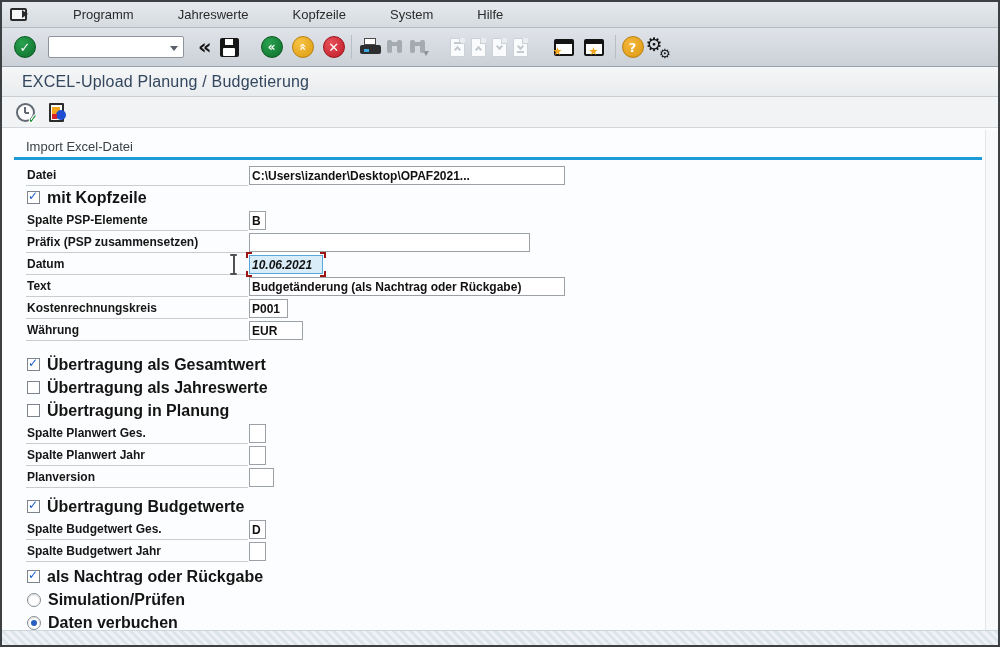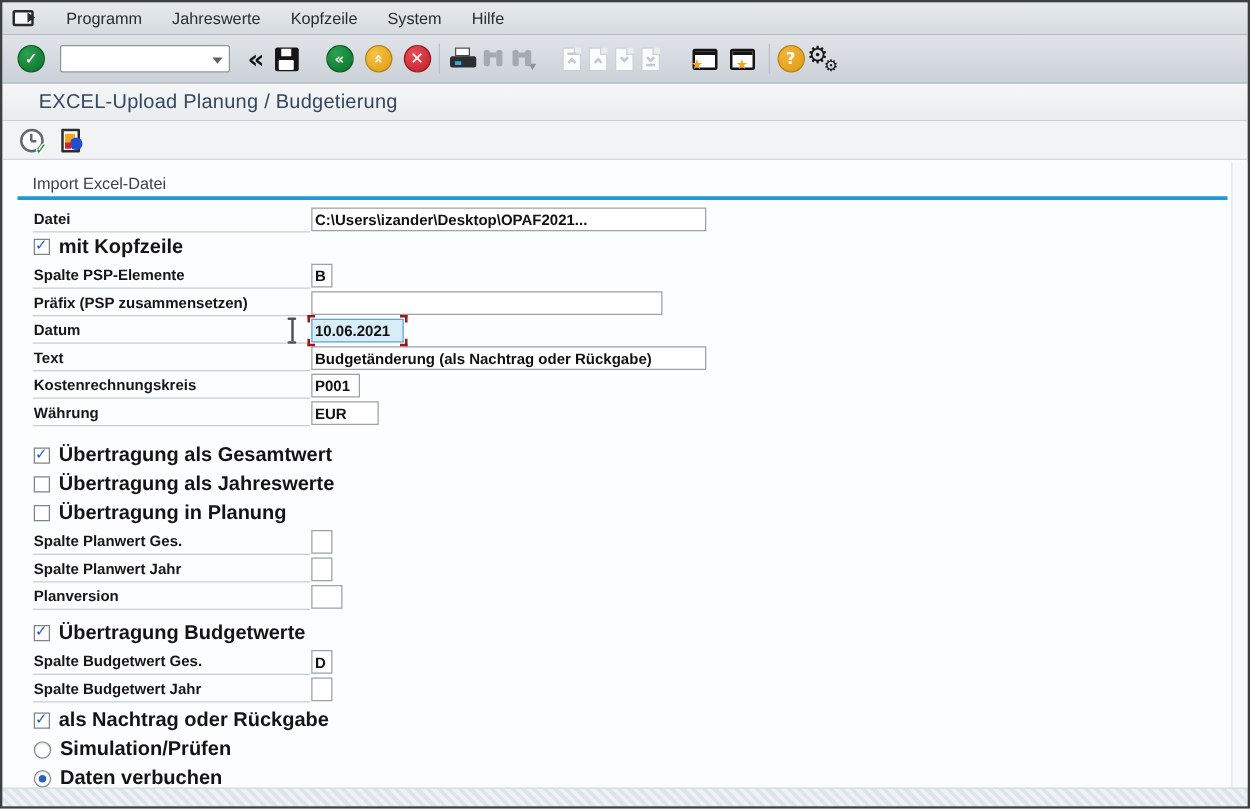"Programm" .menubar { gap: none -> 20px }
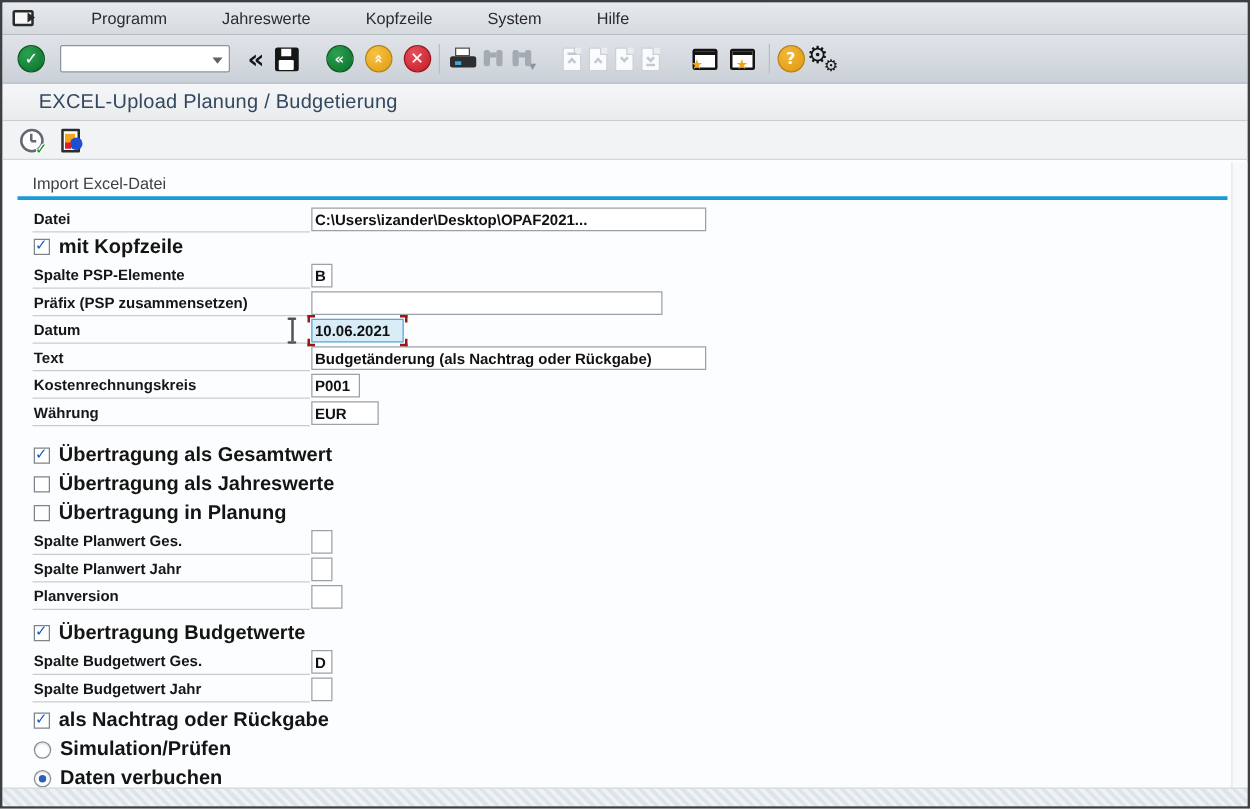"EXCEL-Upload Planung / Budgetierung" .titlebar { padding-left: 29px -> 20px }
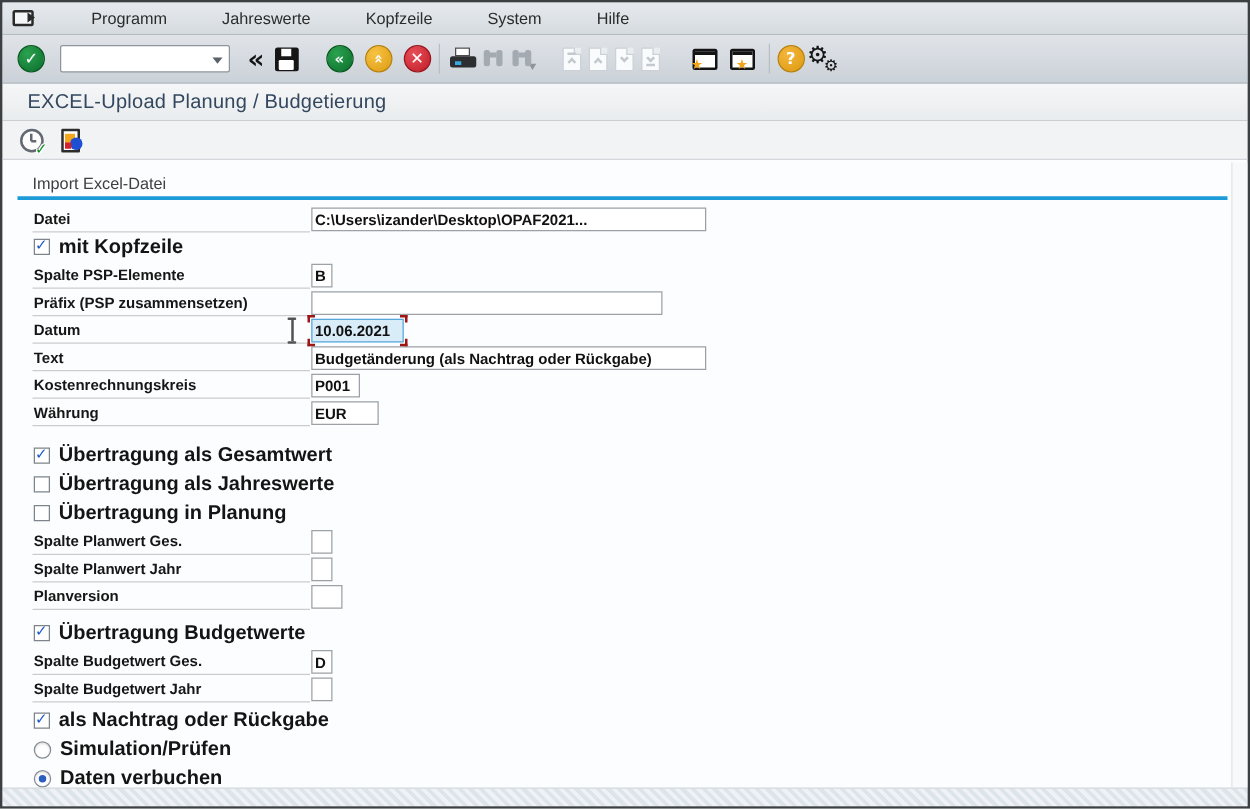"10.06.2021" .w-date { font-style: none -> italic }
